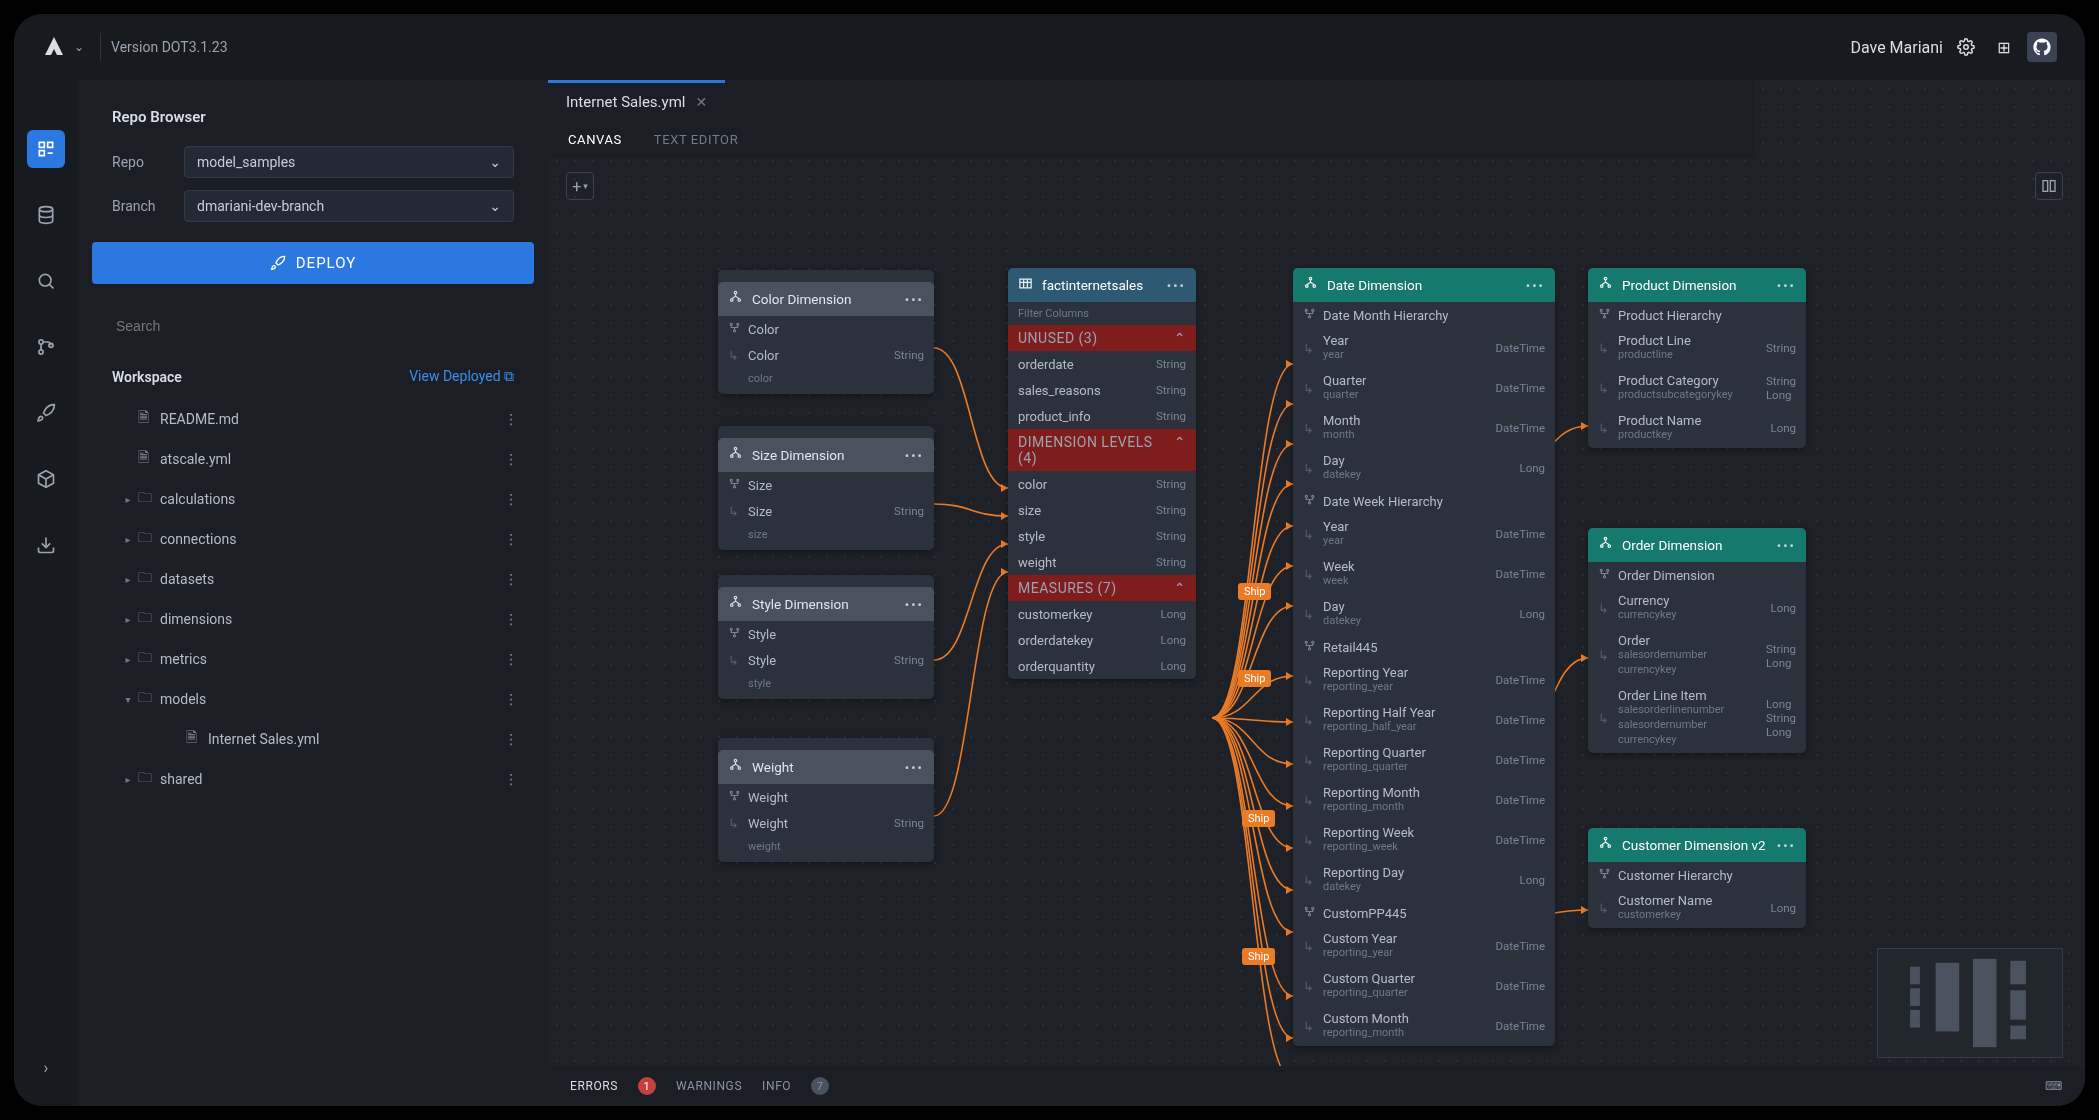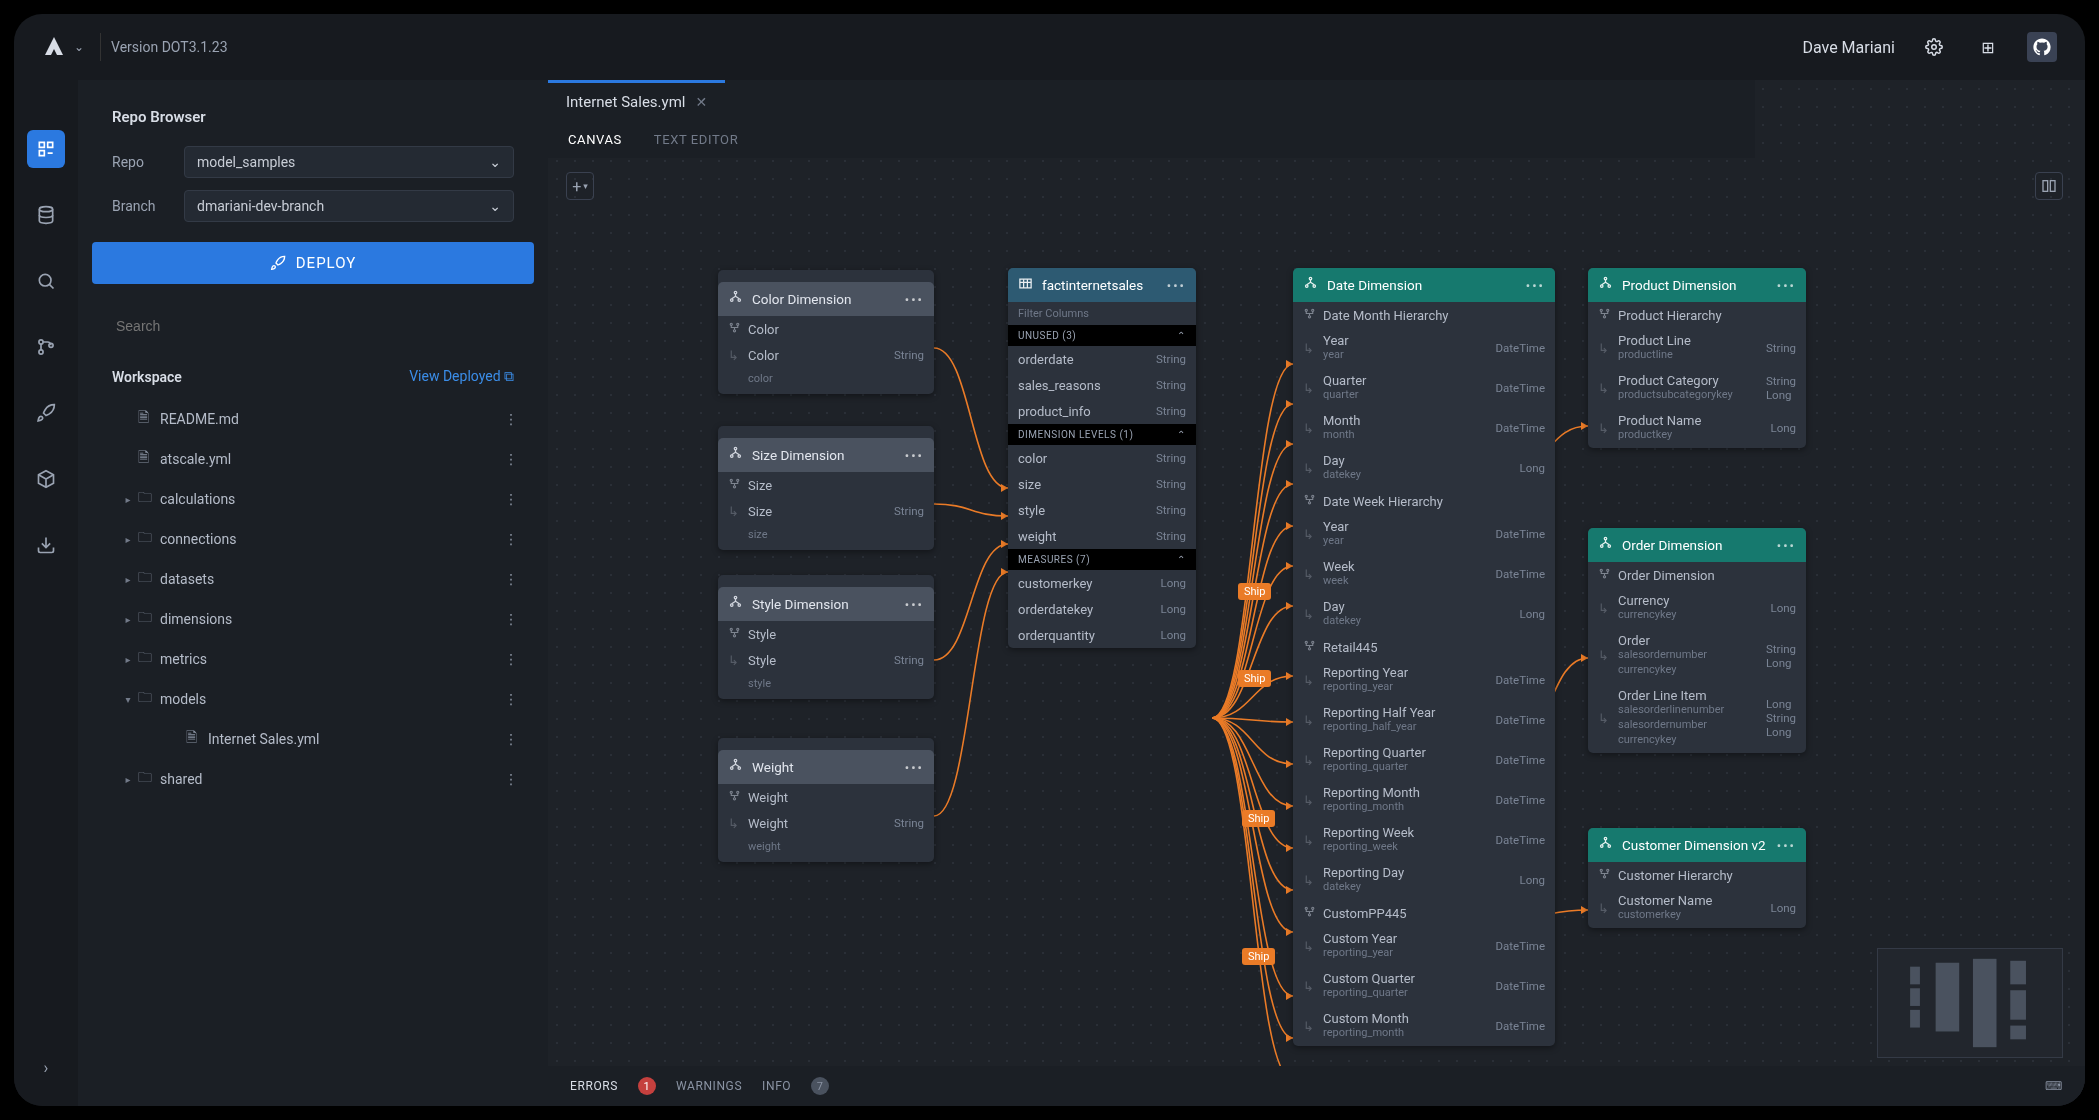"Dave Mariani" .tp-user { gap: 24px -> 8px }
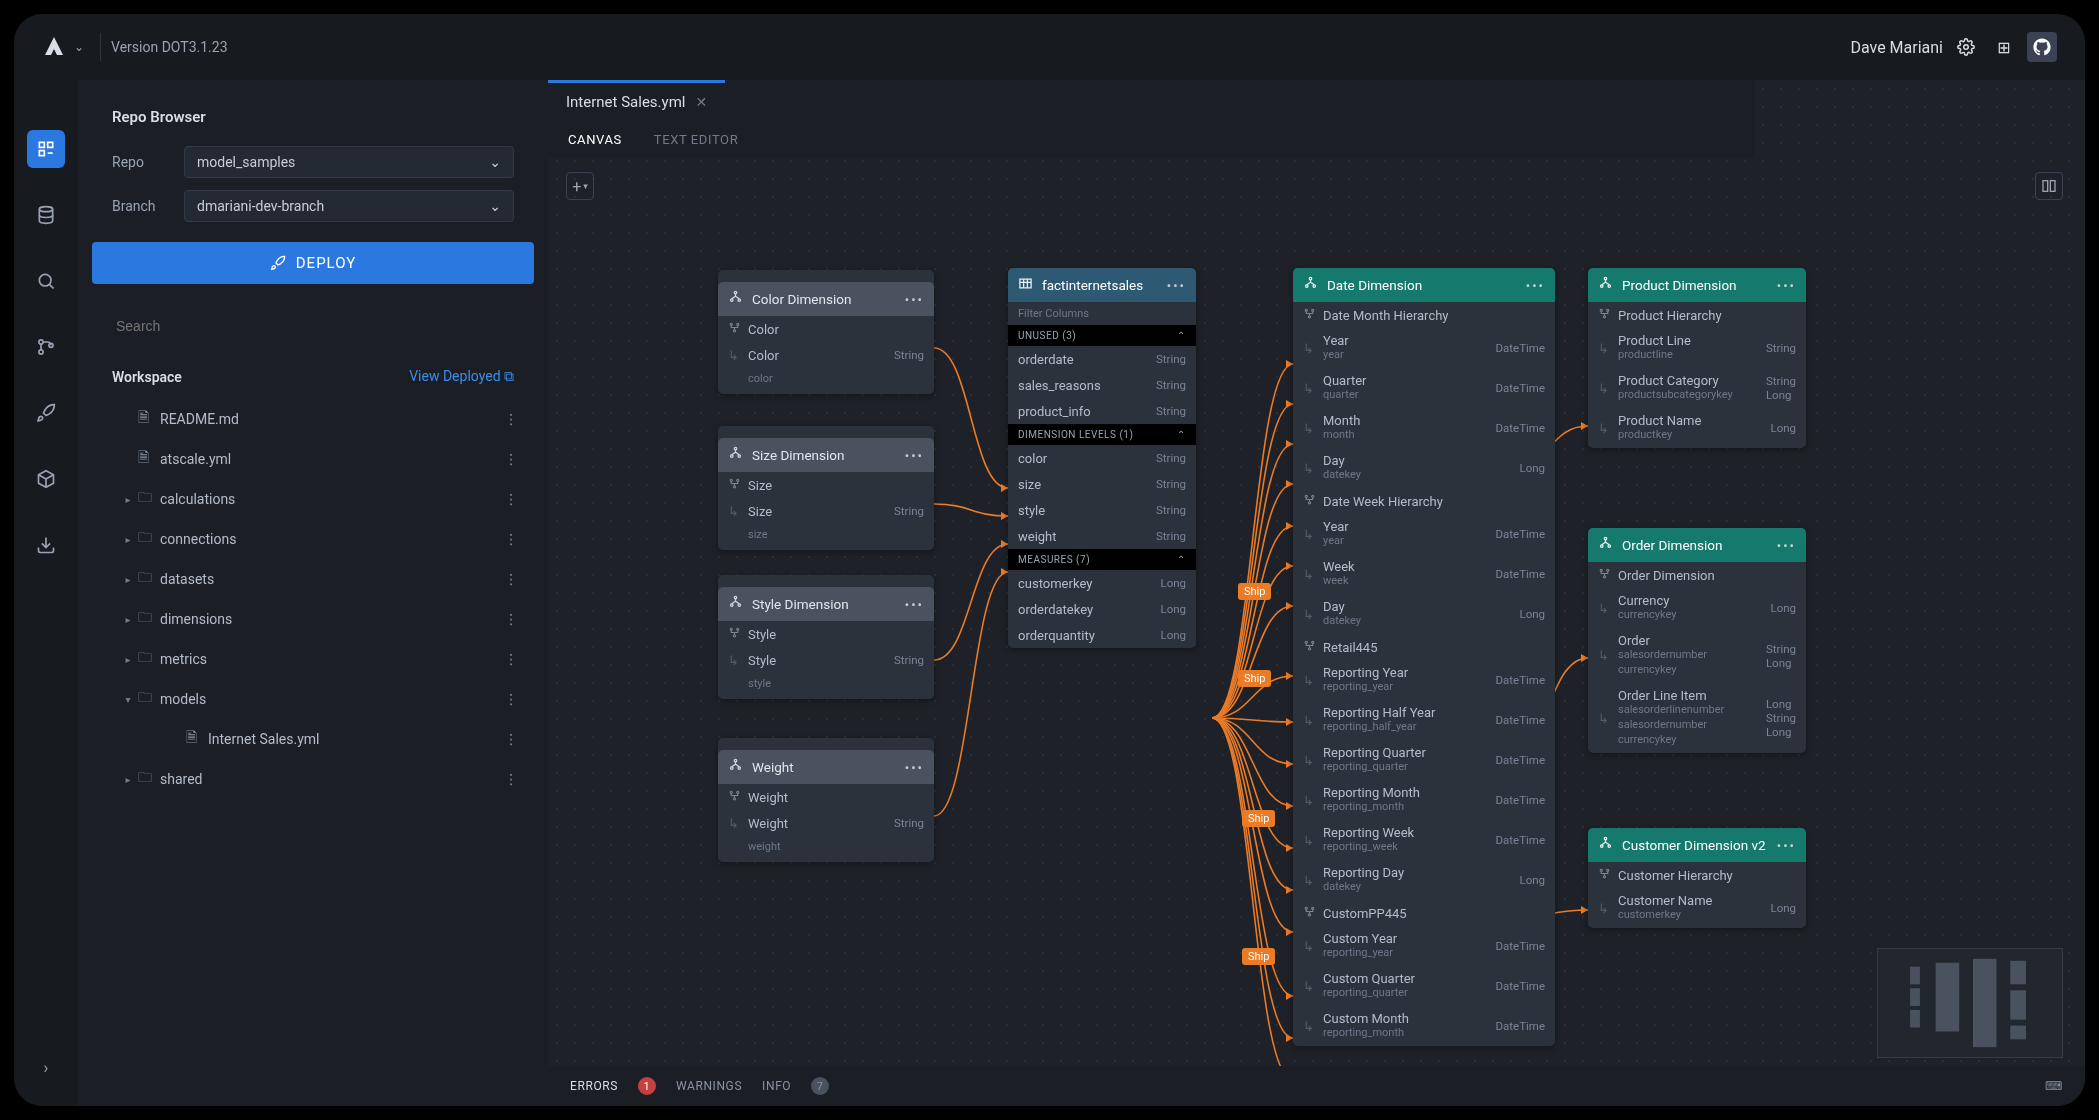"UNUSED (3)" .nsec { background: #000000 -> #7f1d1d; font-size: 10px -> 14px }
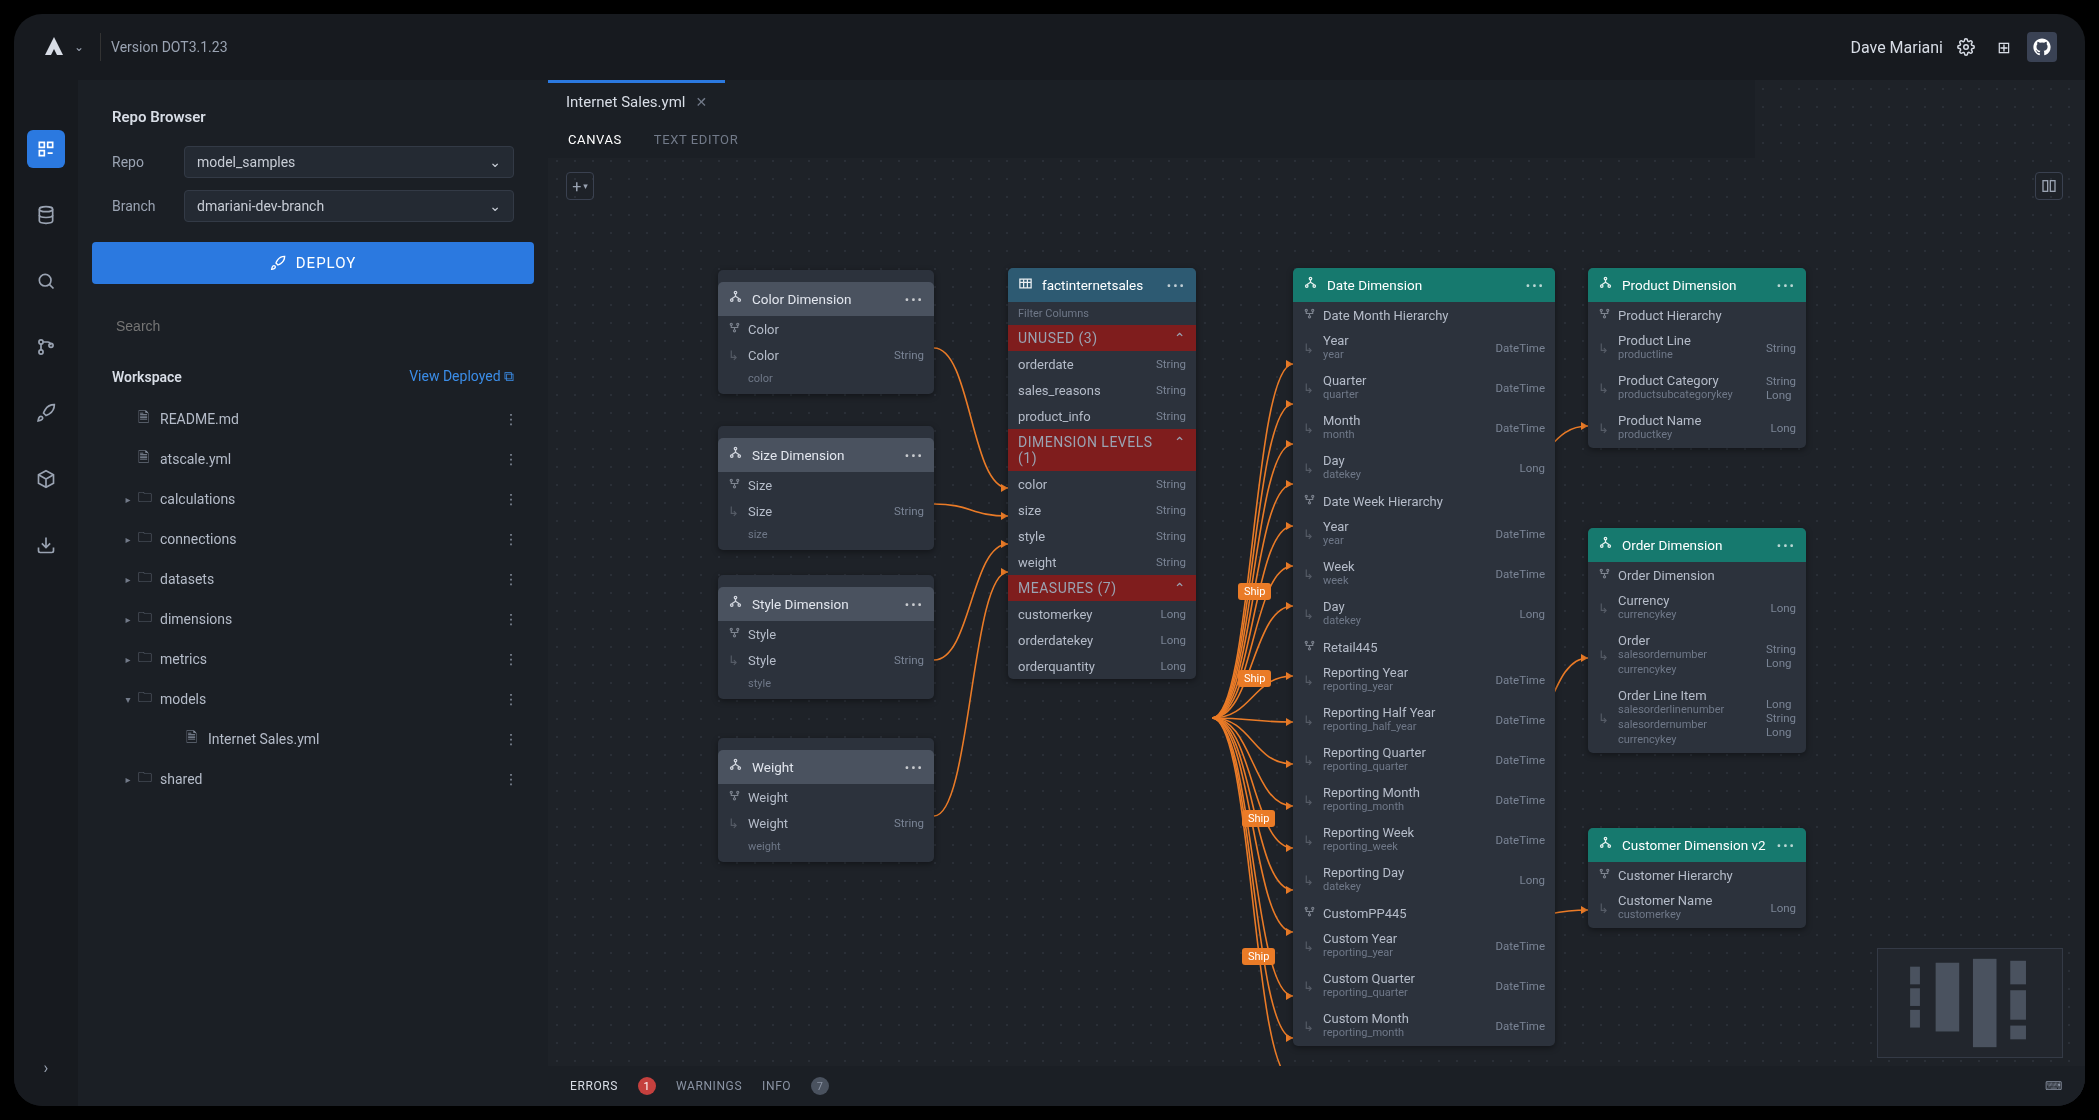"DIMENSION LEVELS (1)" span { text: 1 -> 4 }
